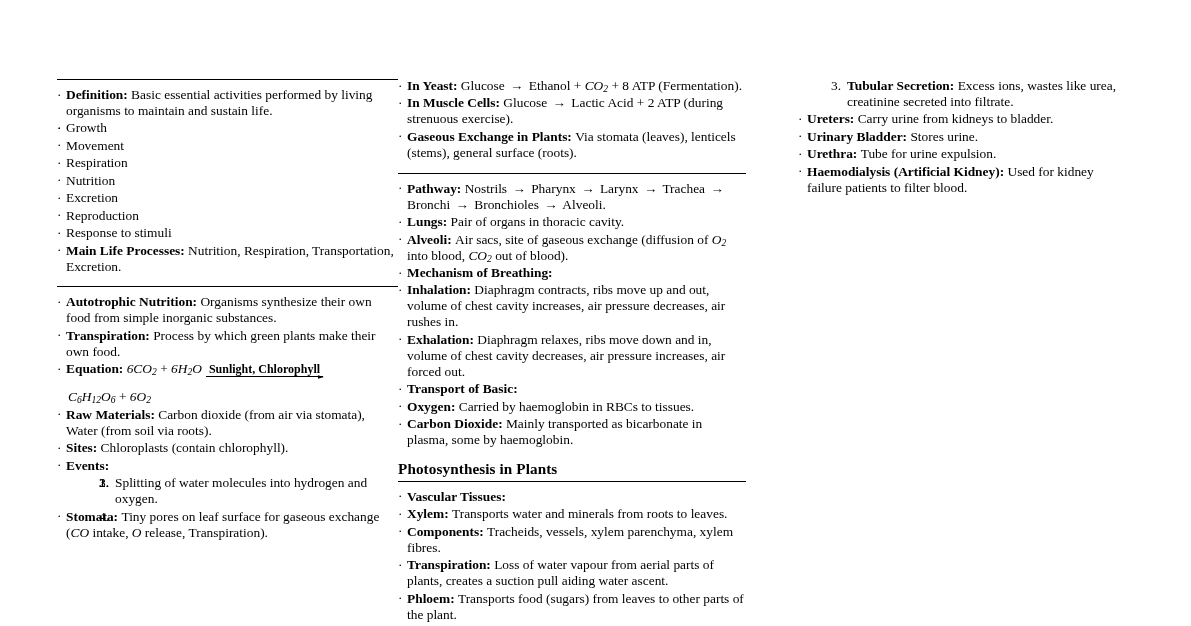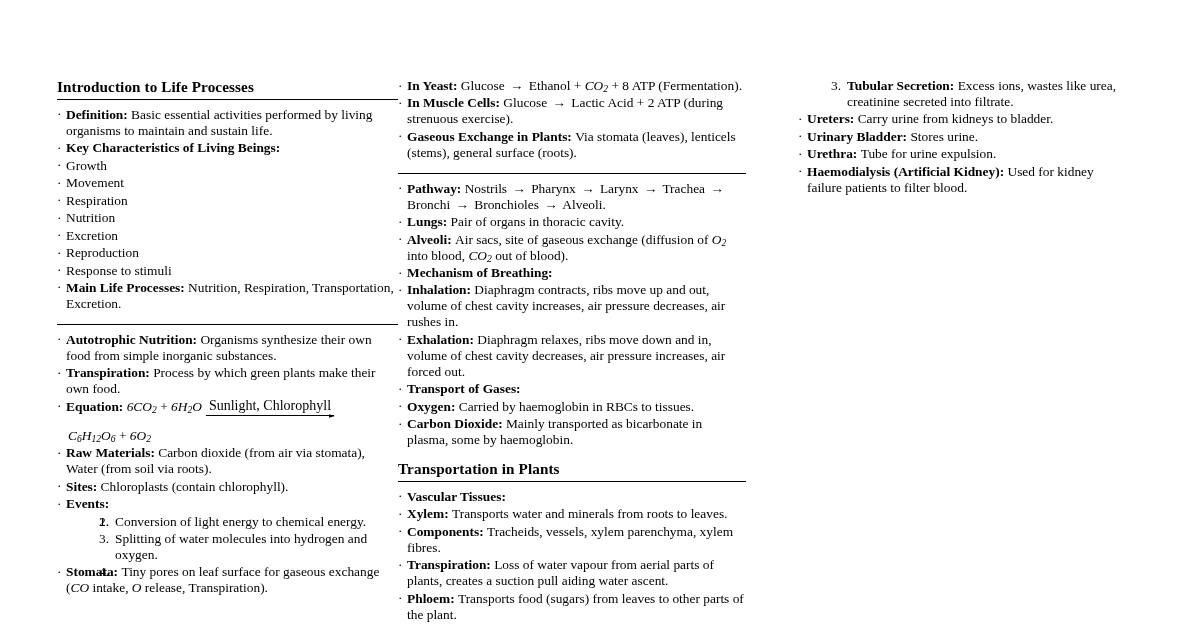"Introduction to Life Processes" div.section-head { html: <div>Introduction to Life Processes</div> -> none }
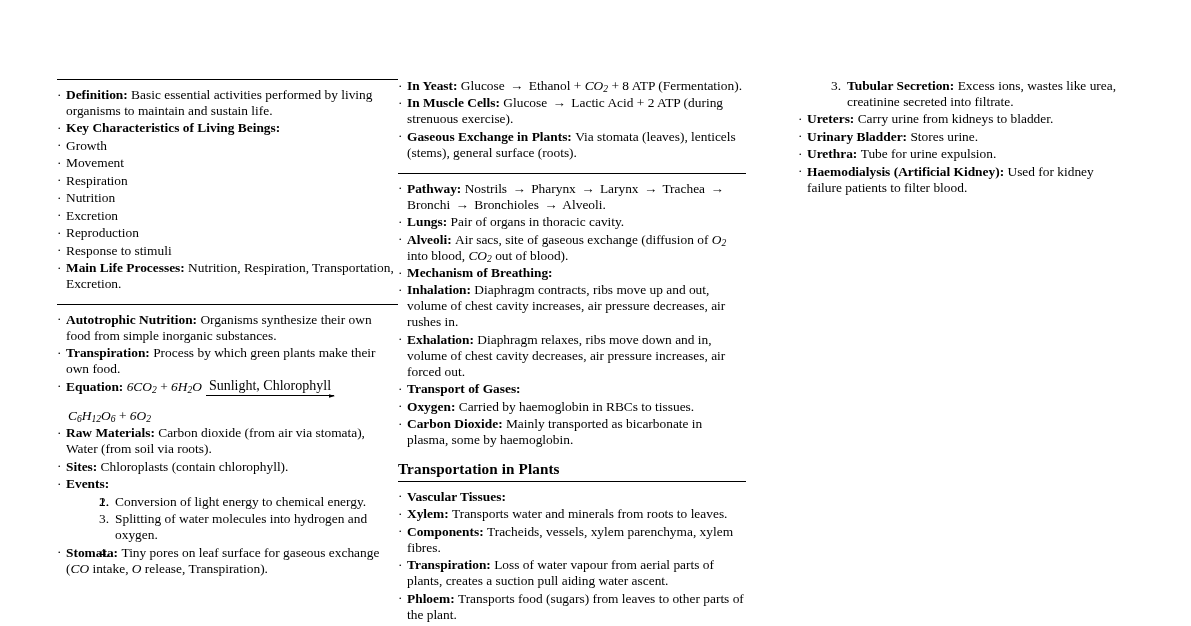"Key Characteristics of Living Beings:" span.term { html: <span>Key Characteristics of Living Beings: </span> -> none }
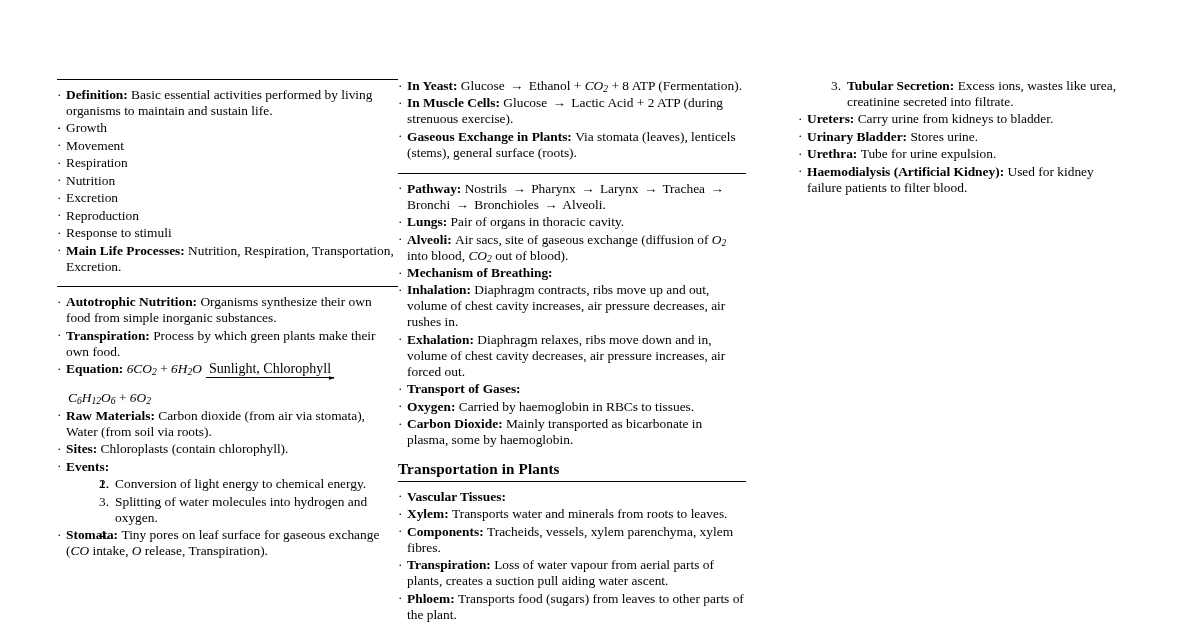"Sunlight, Chlorophyll" .arrow-label { font-size: 14px -> 12px; font-weight: none -> bold }
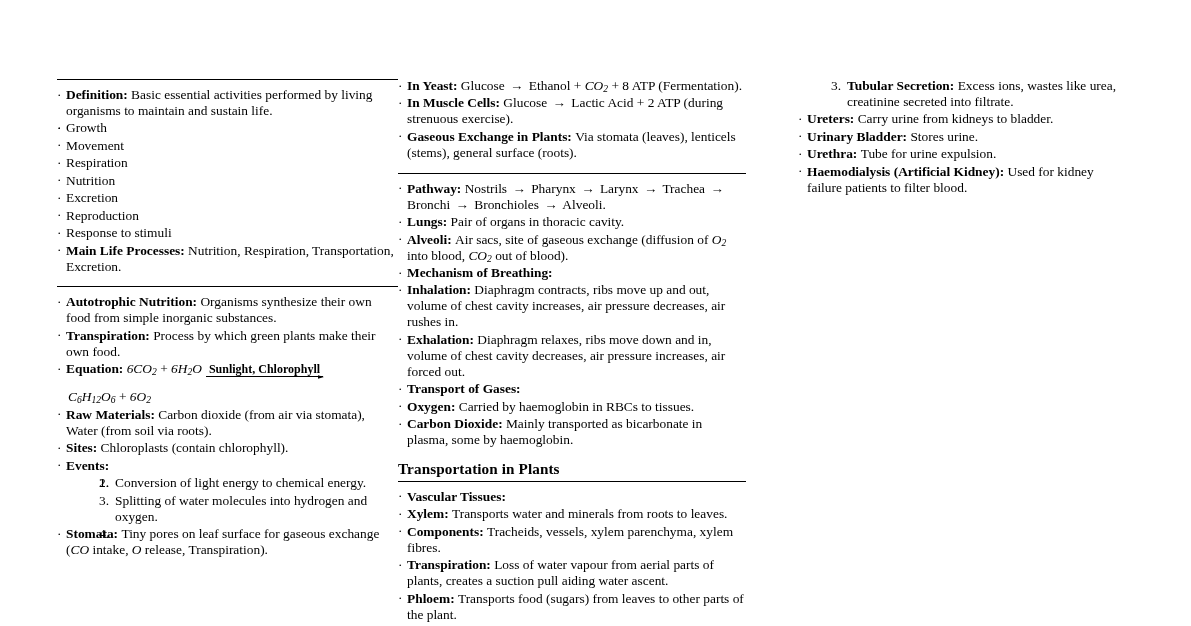"Transport of Gases:" span.term { text: Gases -> Basic }
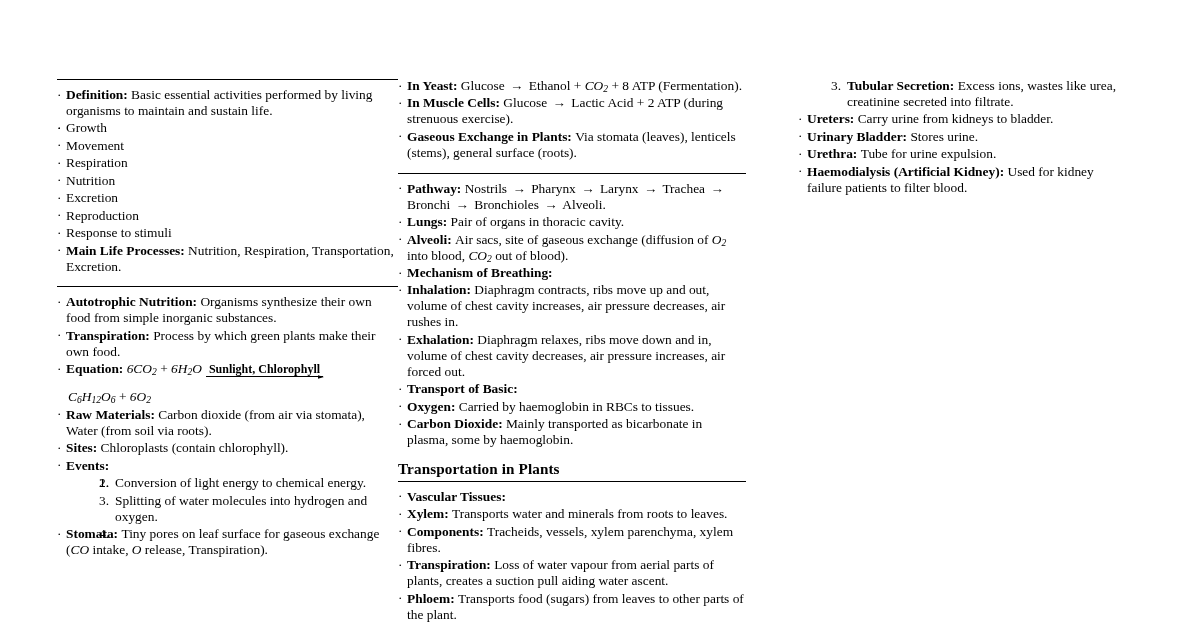"Transportation in Plants" div.section-head { text: Transportation -> Photosynthesis }
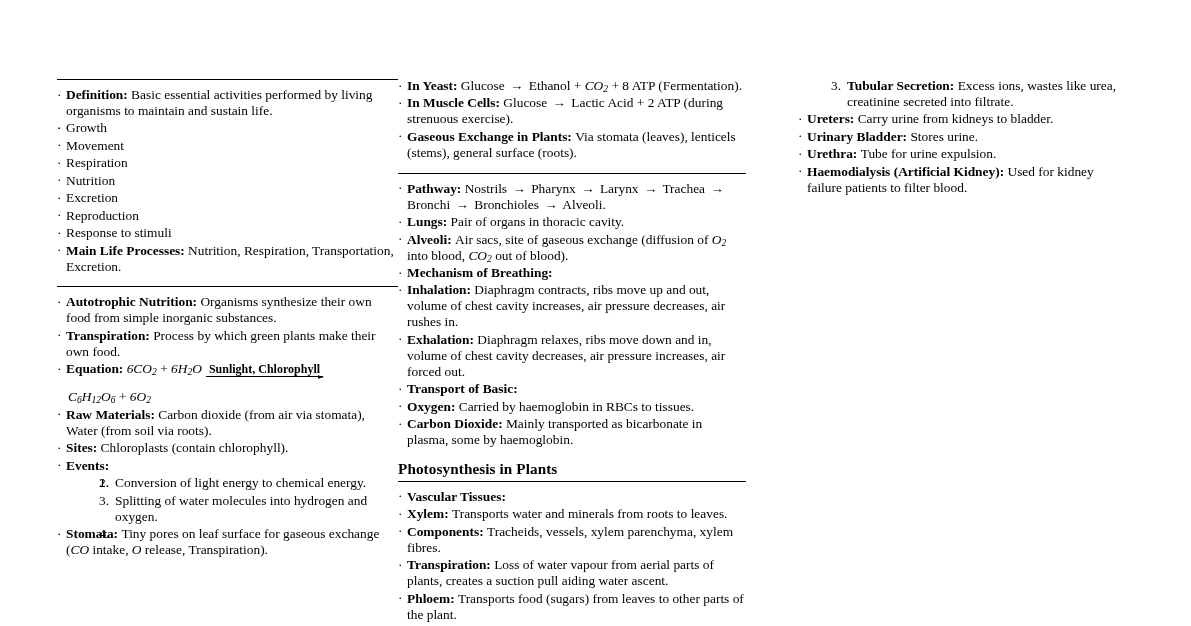"Conversion of light energy to" span { html: <span>Conversion of light energy to chemical energy.</span> -> none }
